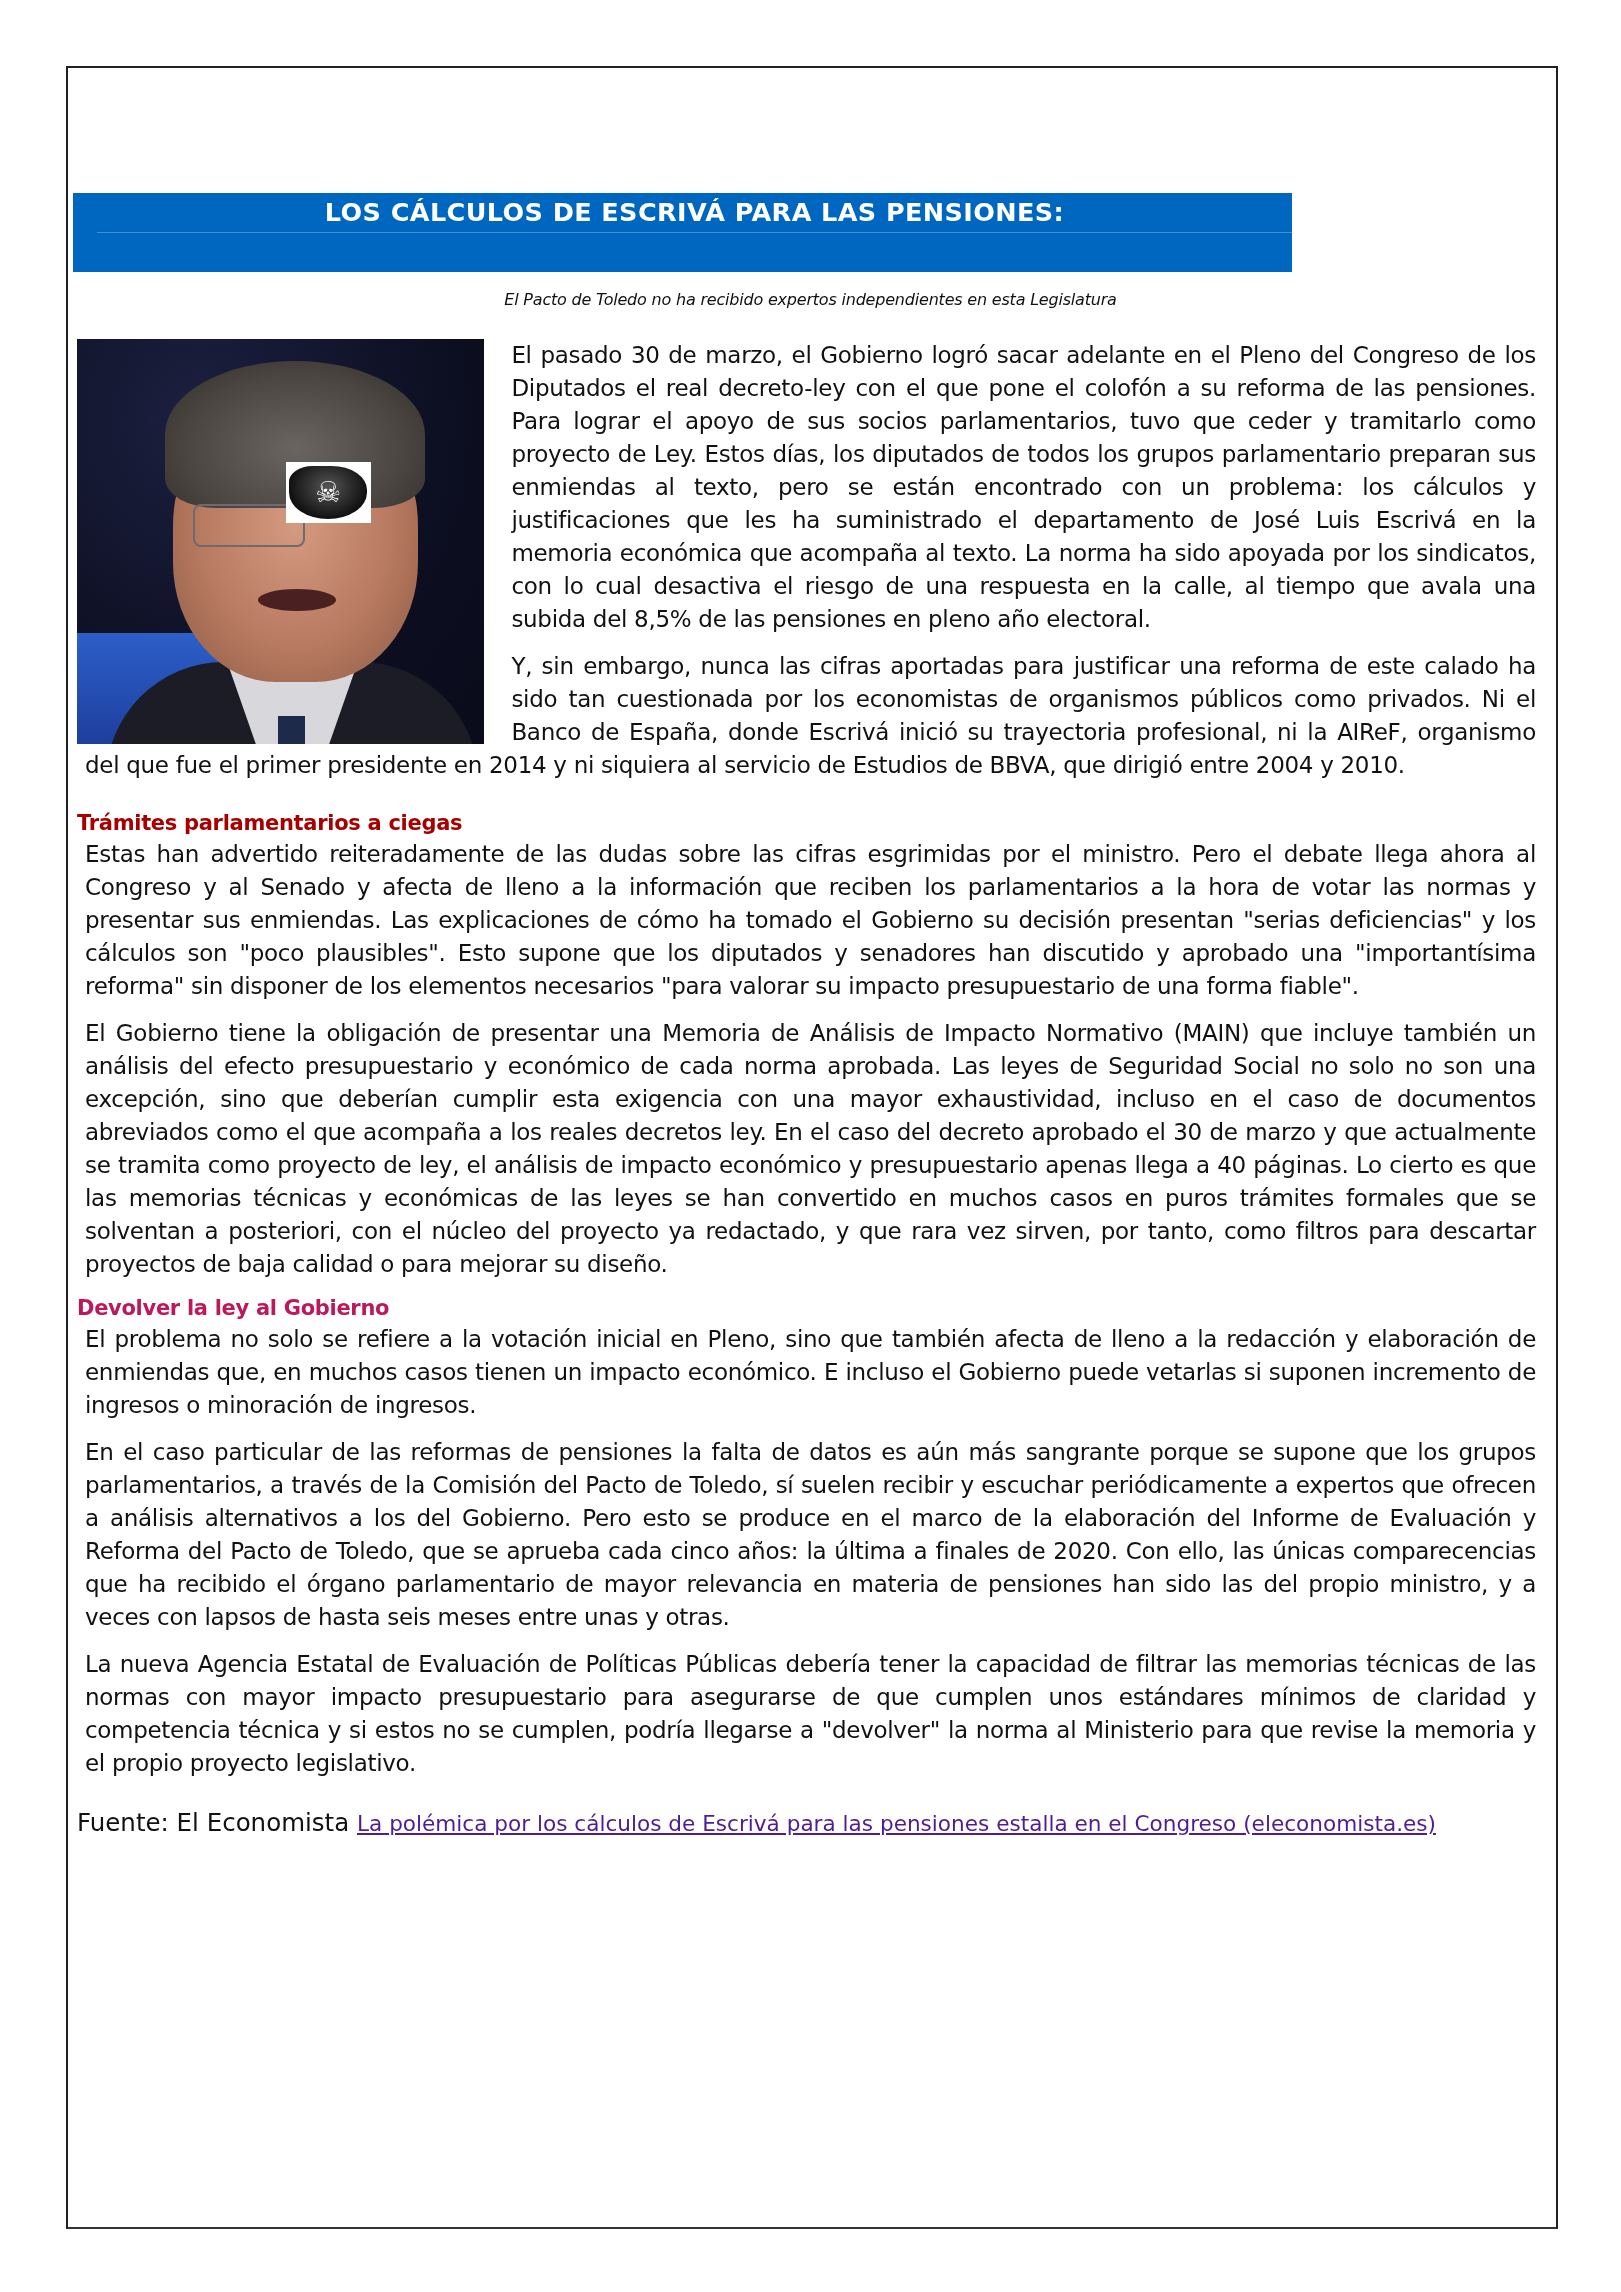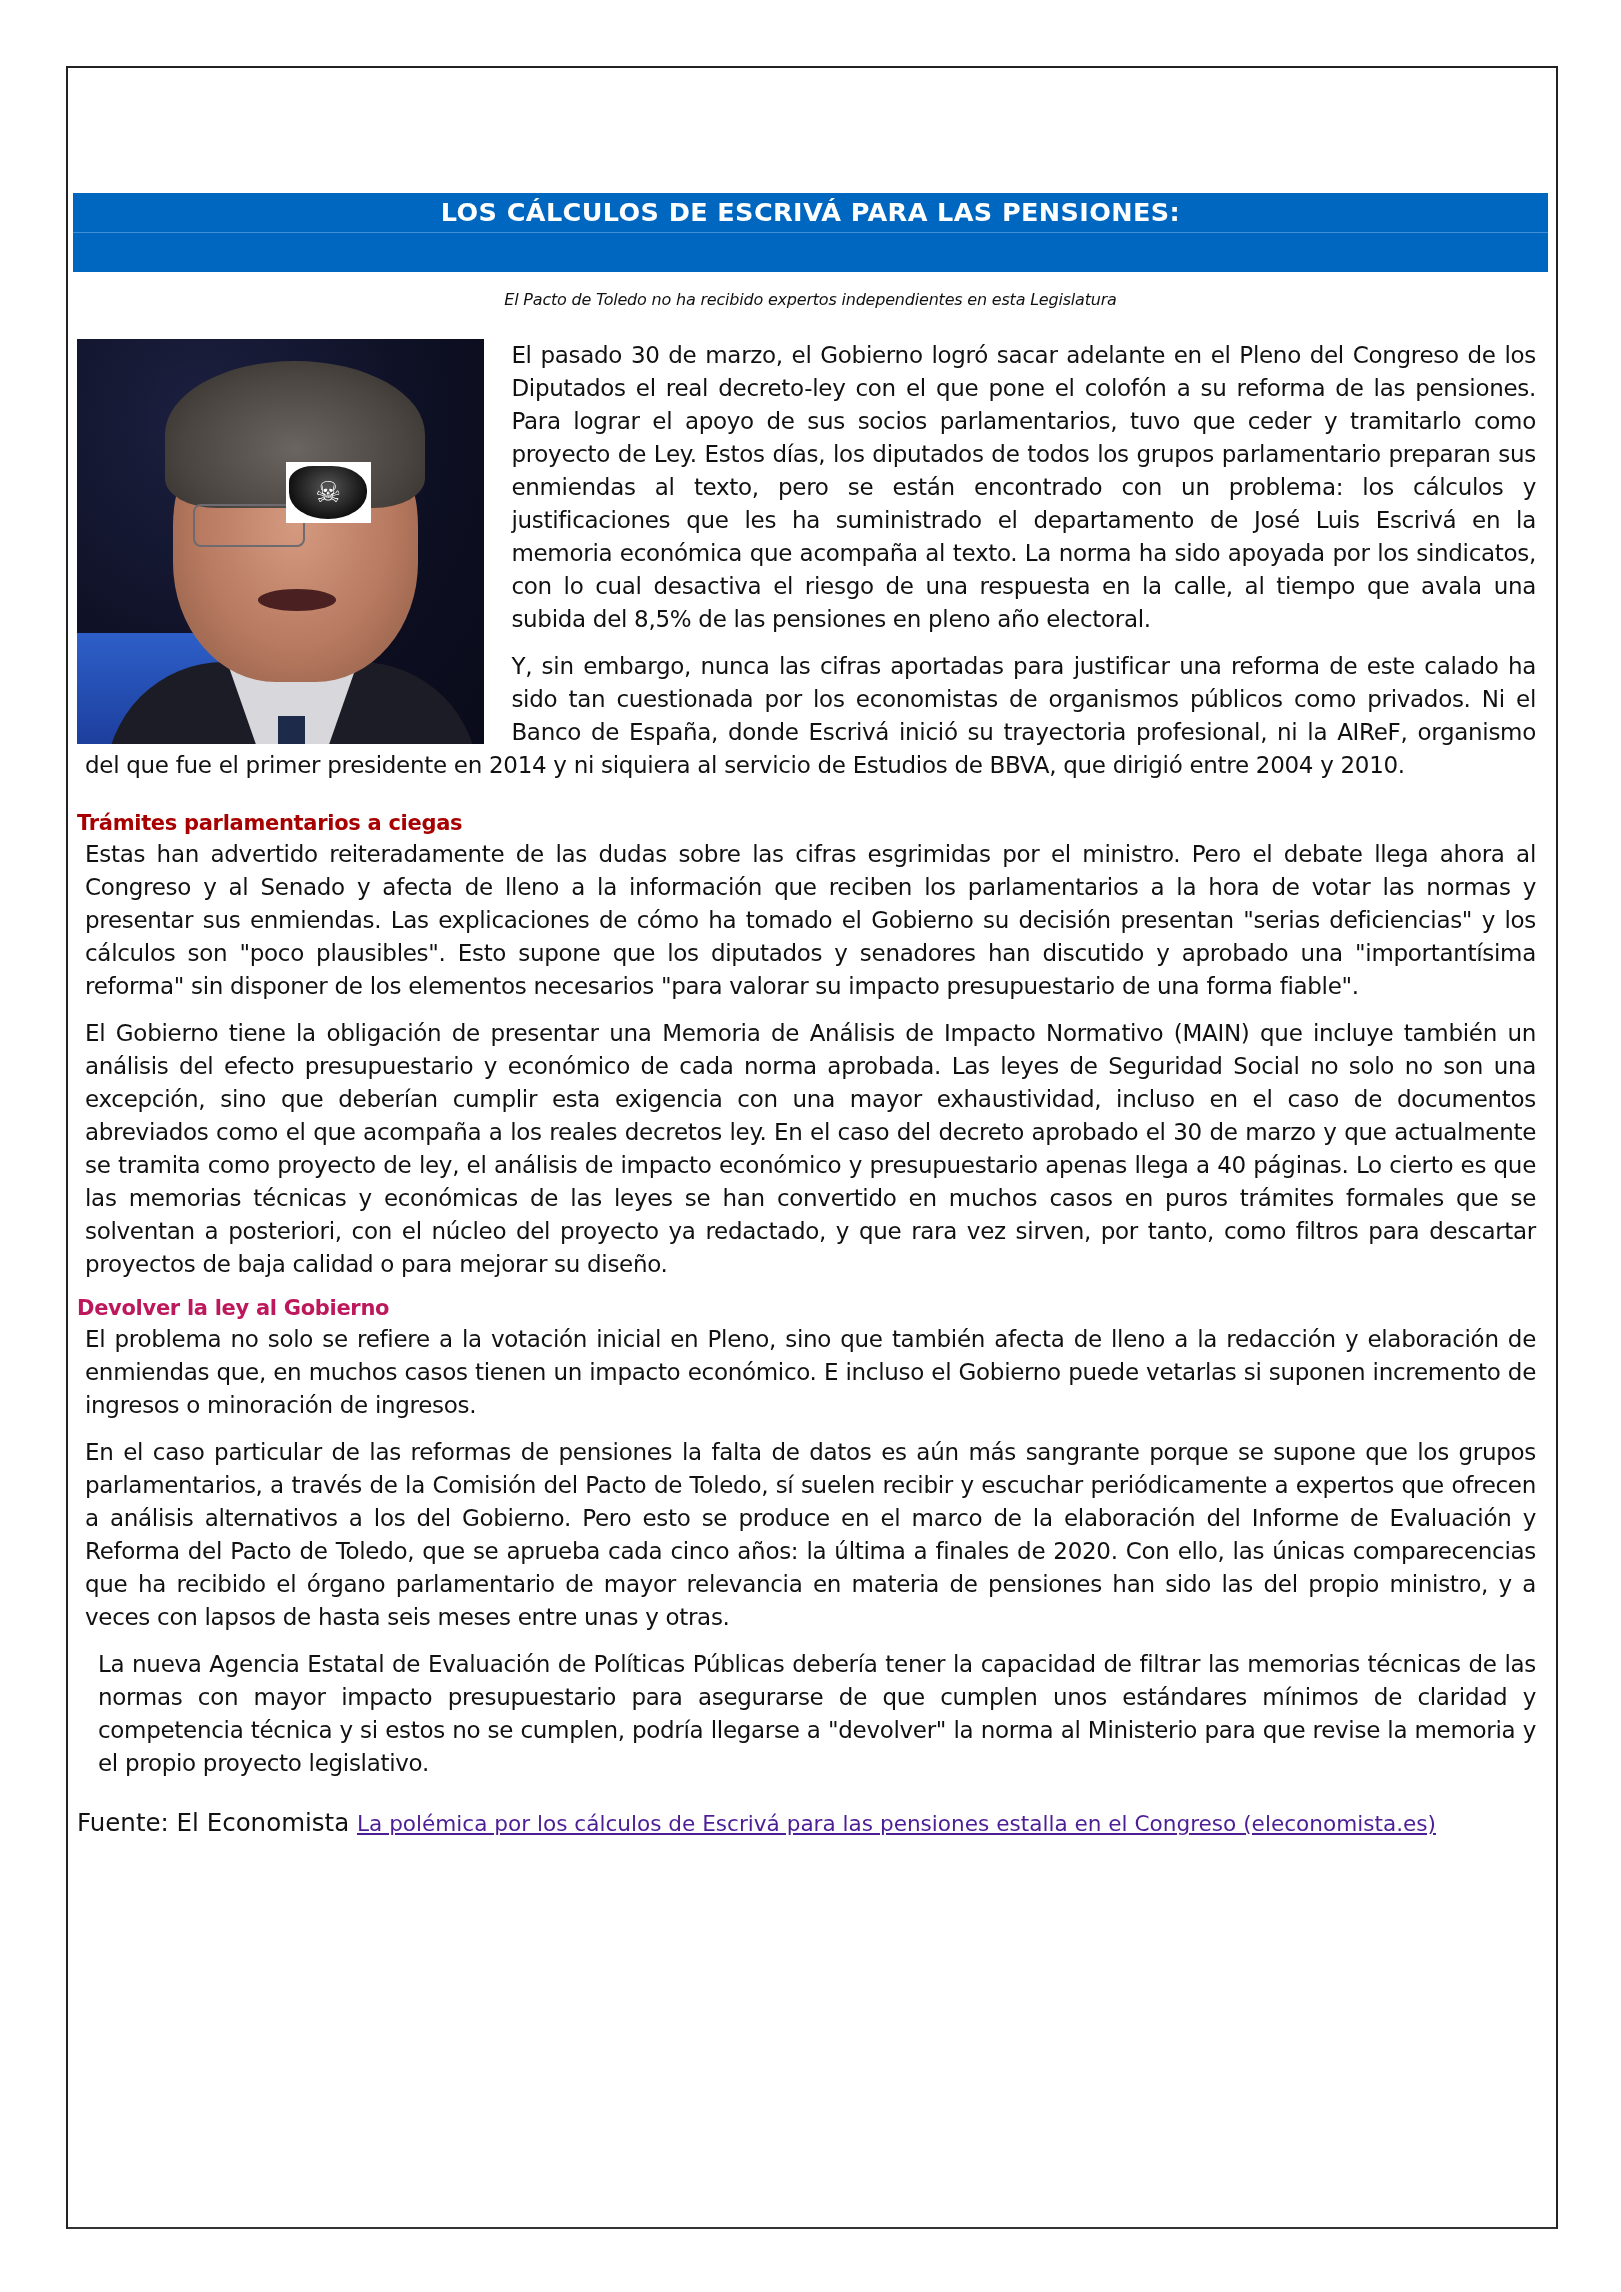"LOS CÁLCULOS DE ESCRIVÁ PARA" .titlebar { padding-left: none -> 24px; width: 1475px -> 1195px }
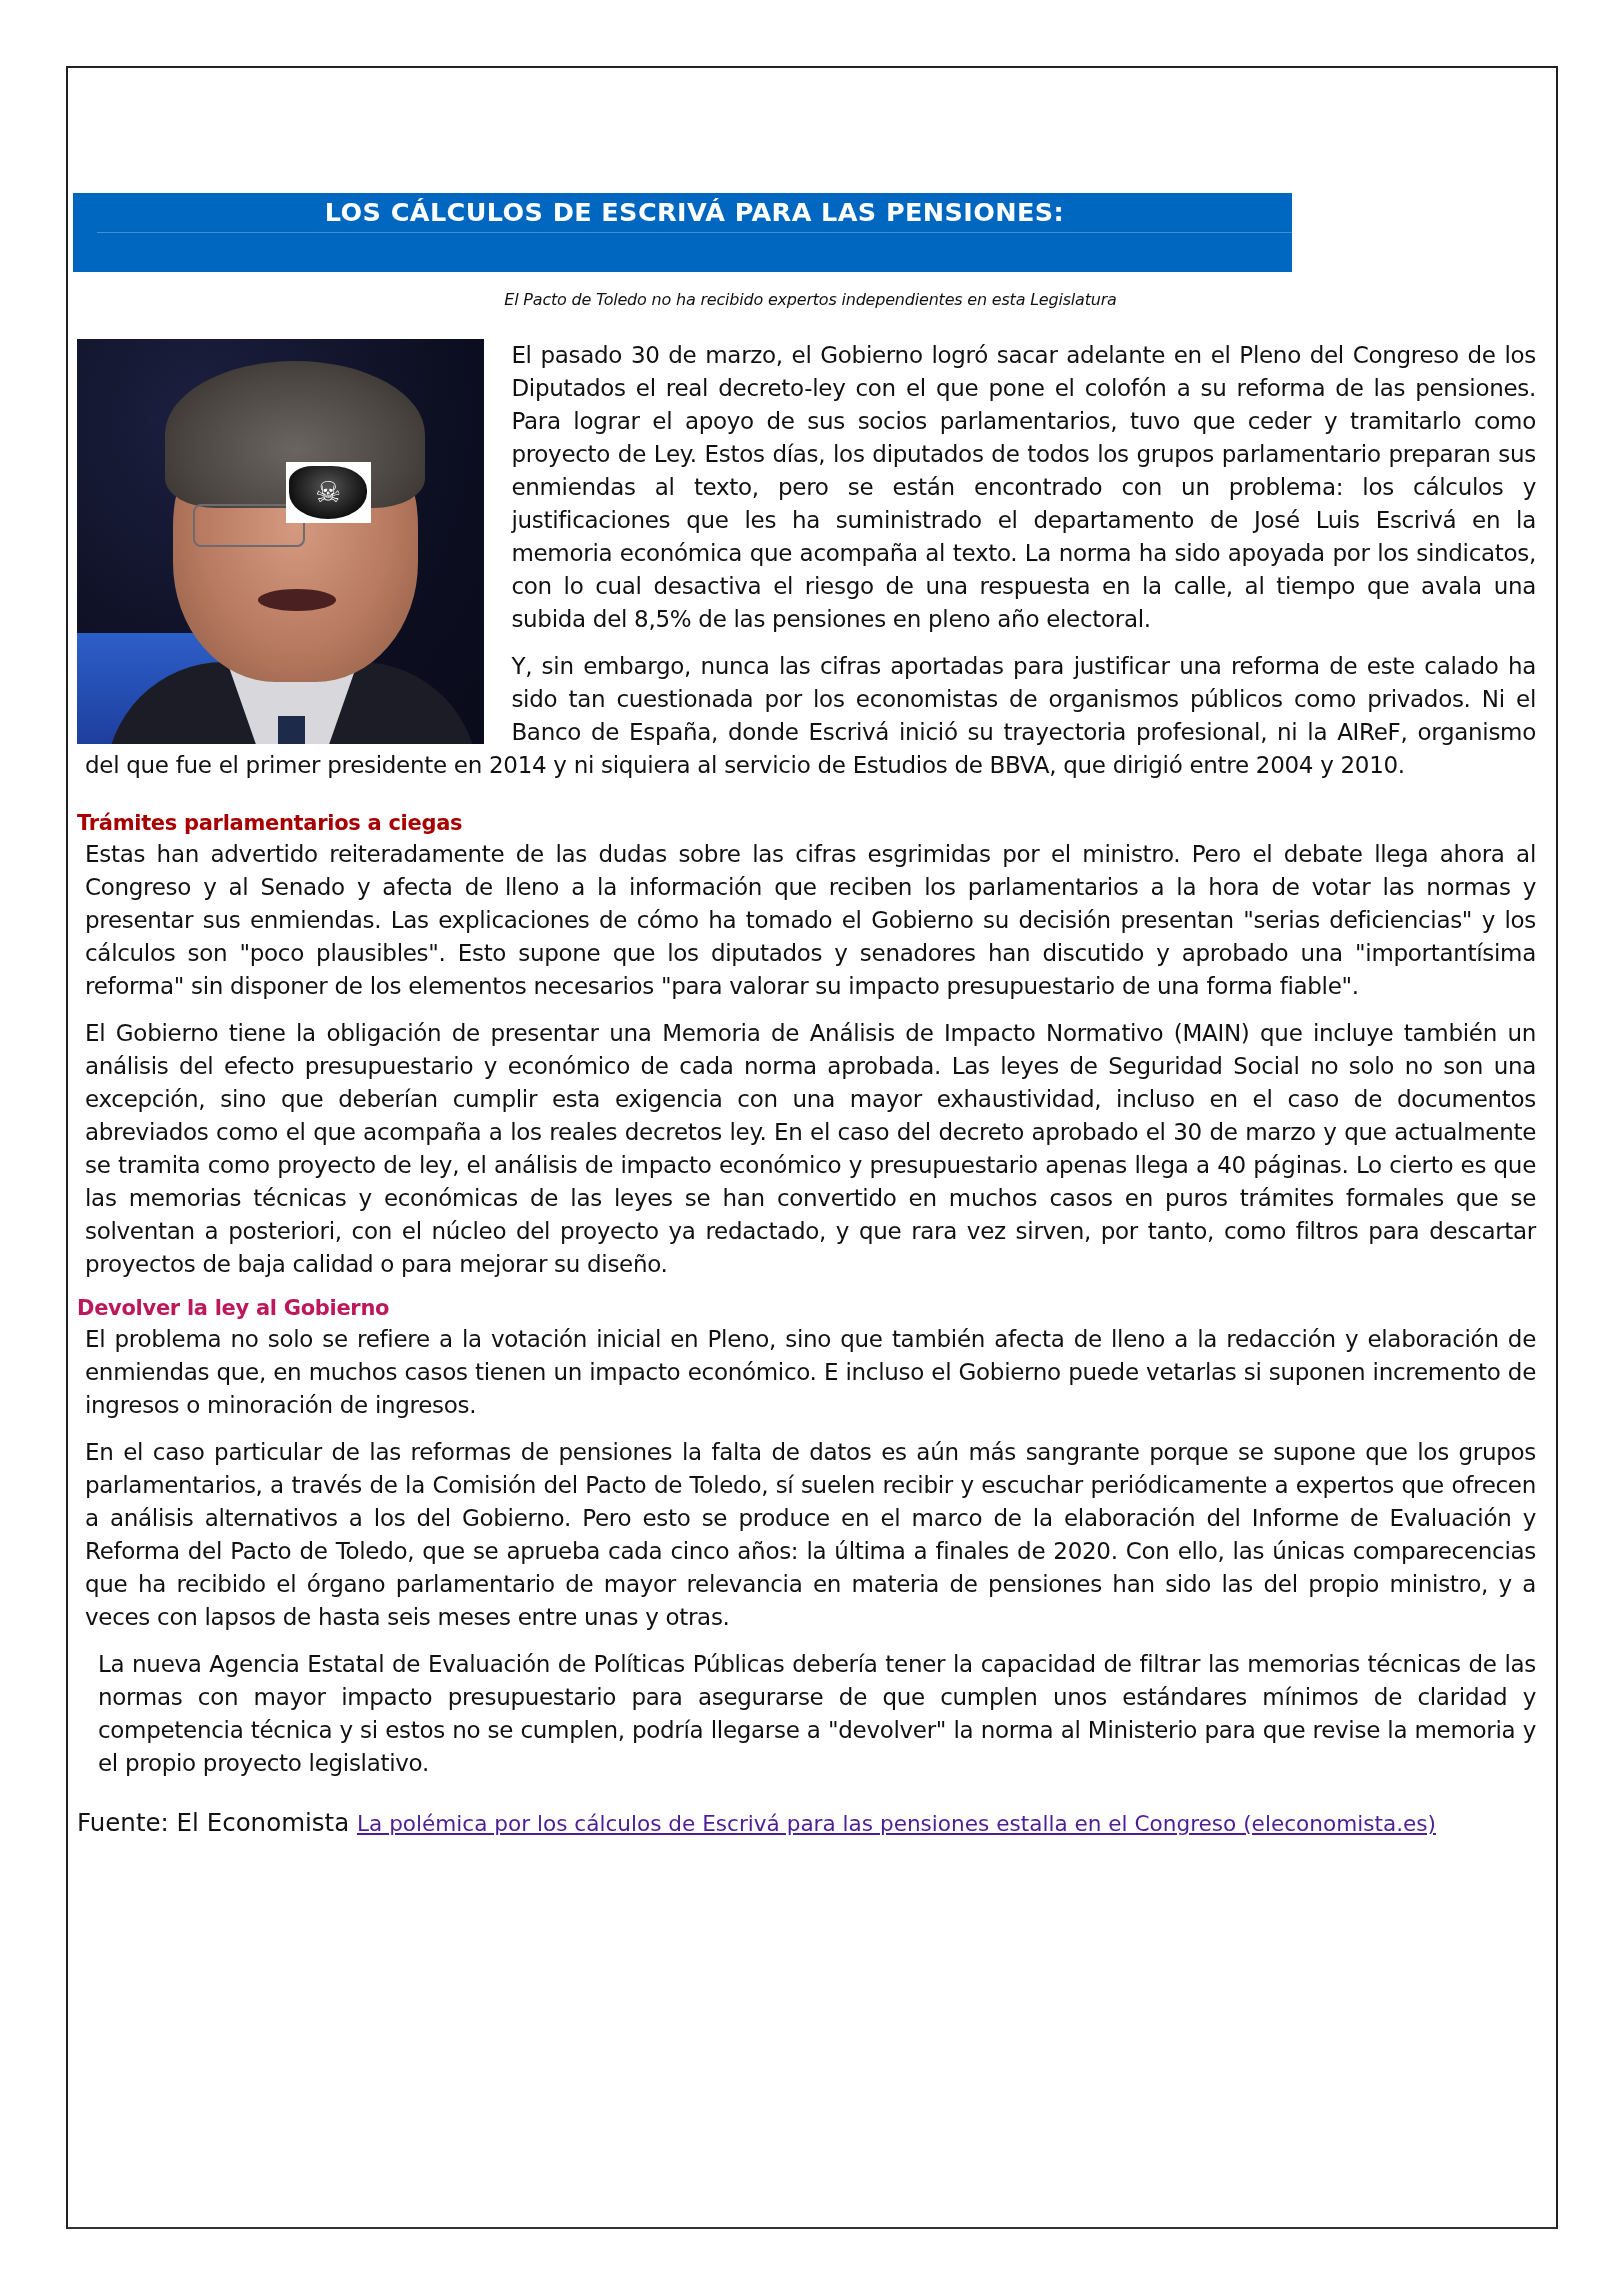"La nueva Agencia Estatal de" .content p.tight { margin-left: 13px -> none }
